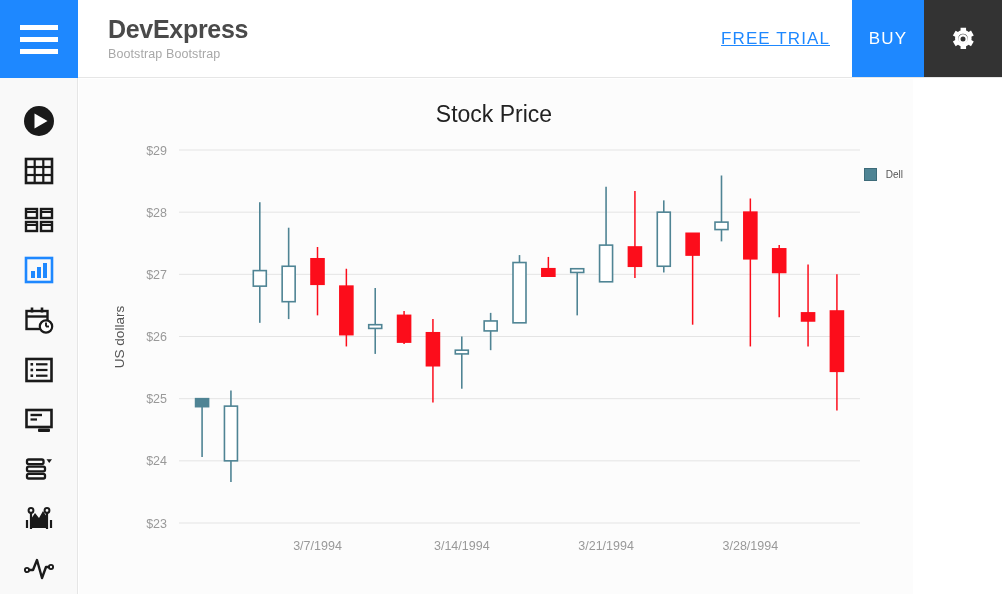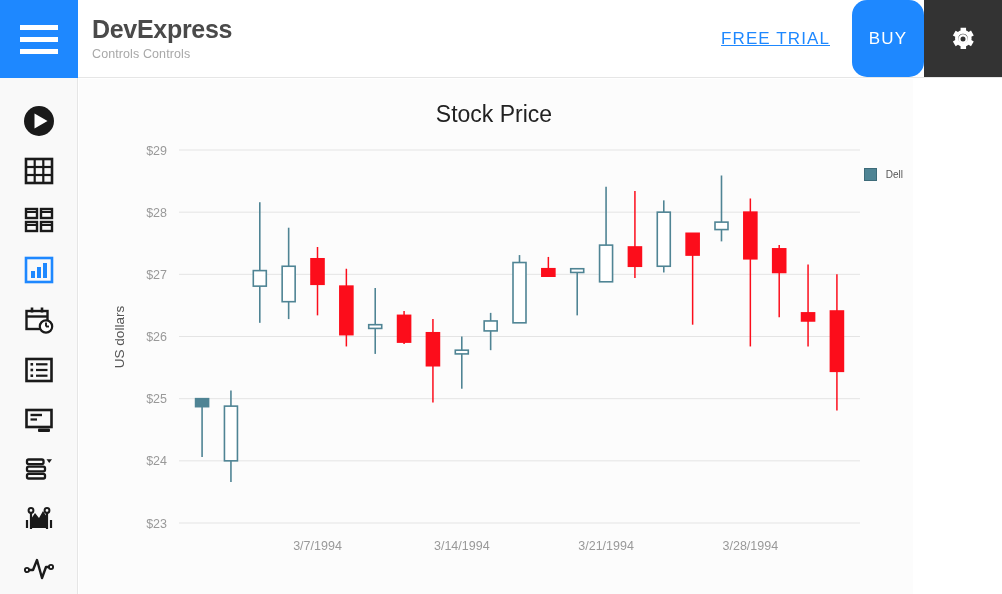"DevExpress" #brand { padding-left: 14px -> 30px }
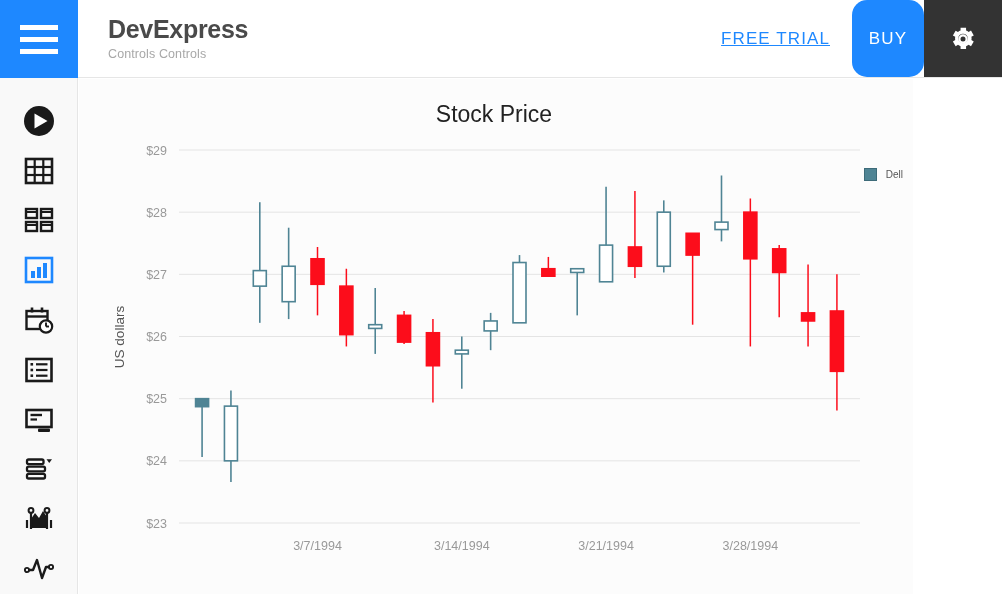"BUY" #buy-btn { border-radius: 15px -> none }
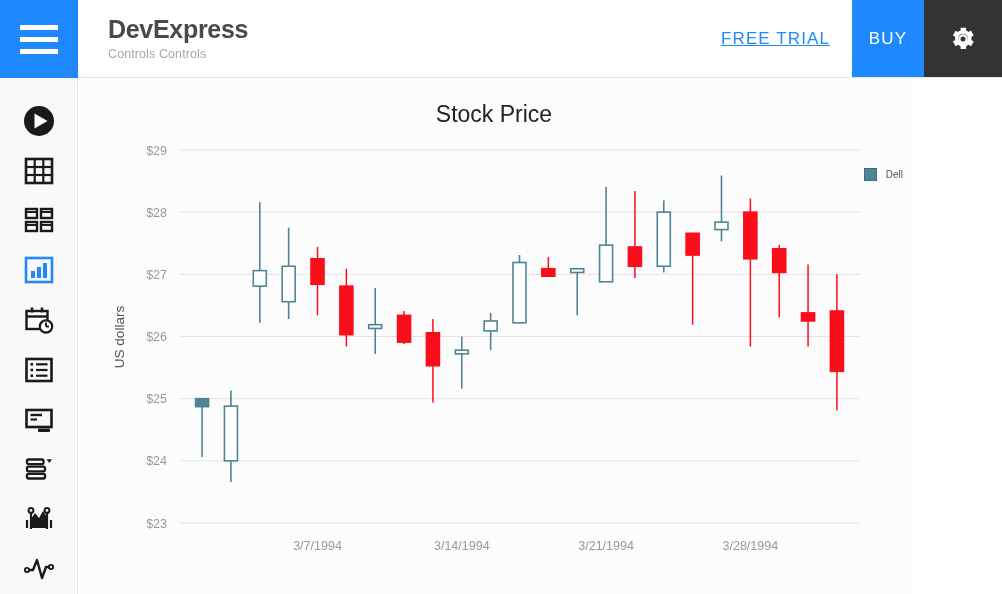"Controls Controls" div.subtitle { text: Controls Controls -> Bootstrap Bootstrap }
